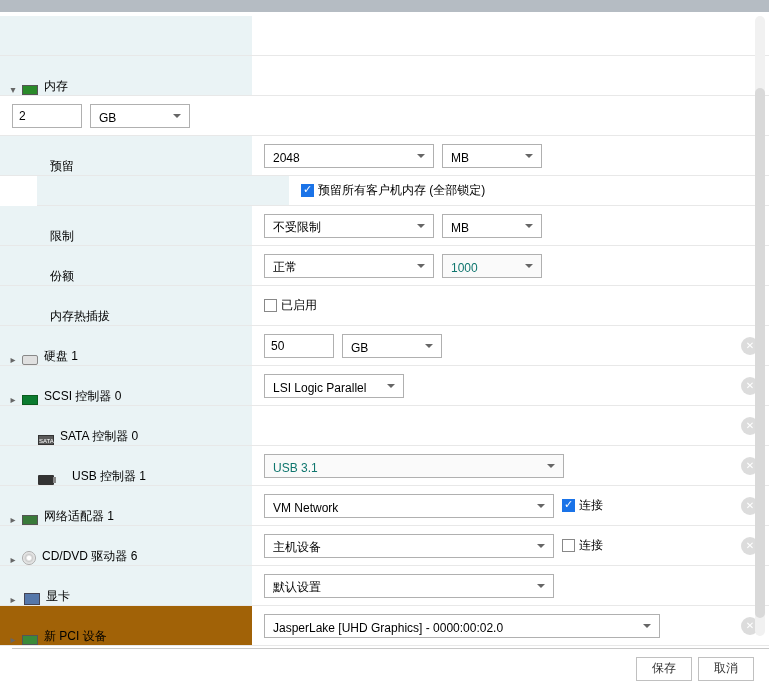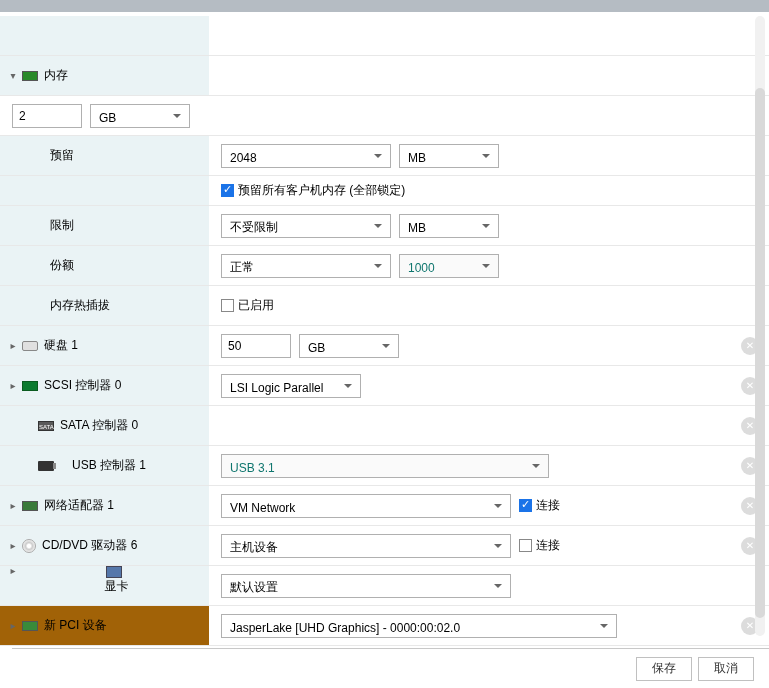"内存" .label-cell { align-items: center -> flex-end; width: 209px -> 252px }
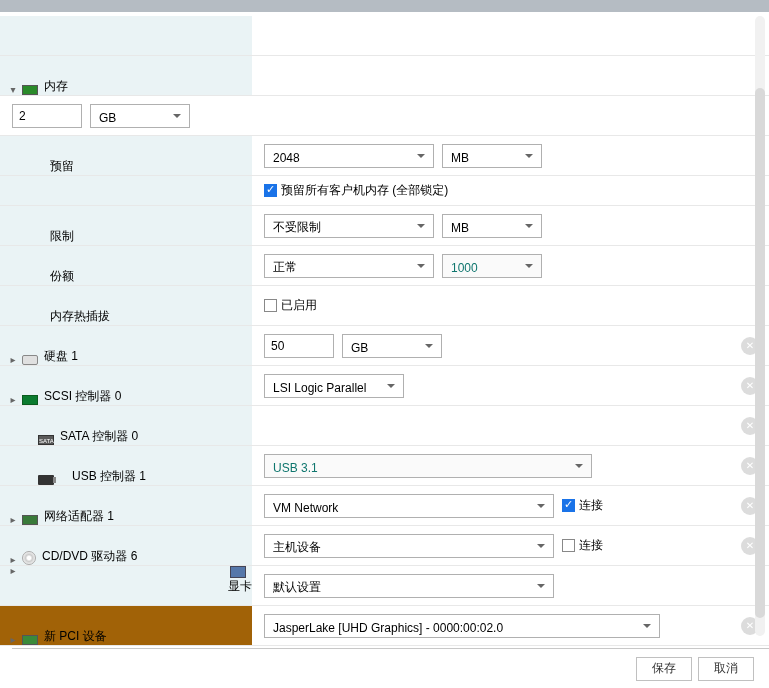"预留所有客户机内存 (全部锁定)" .row.reserve-extra { margin-left: none -> 37px }
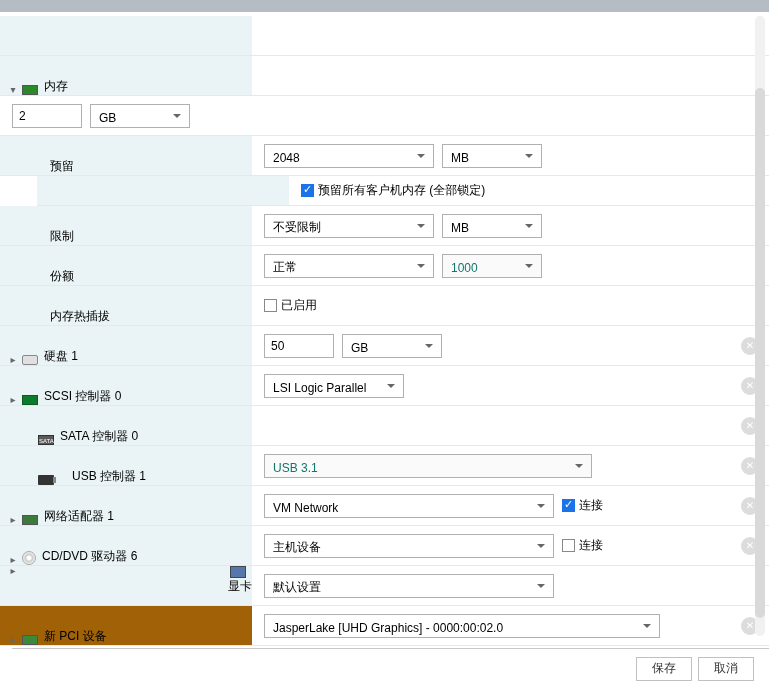"USB 3.1" div.sel { width: 328px -> 300px }
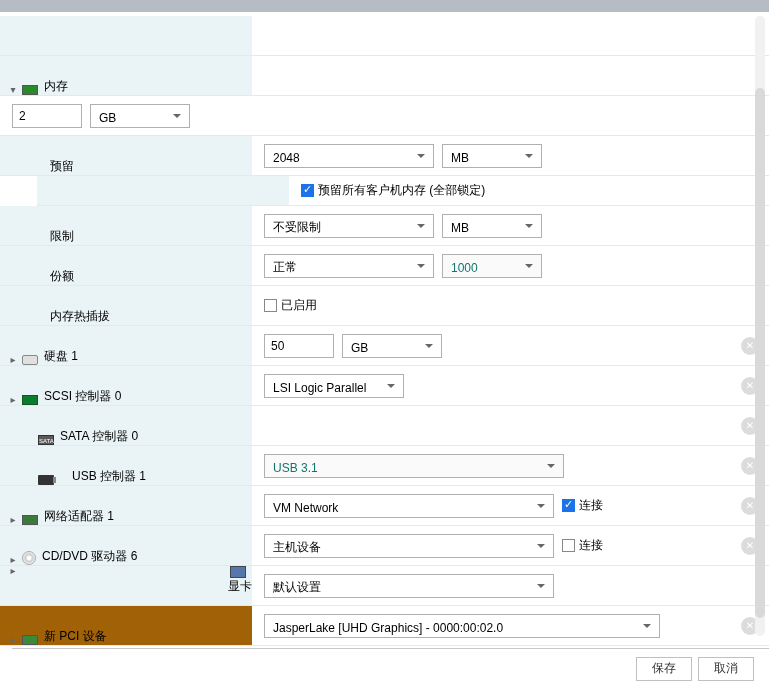"显卡" div.label-cell { flex-direction: column -> none }
